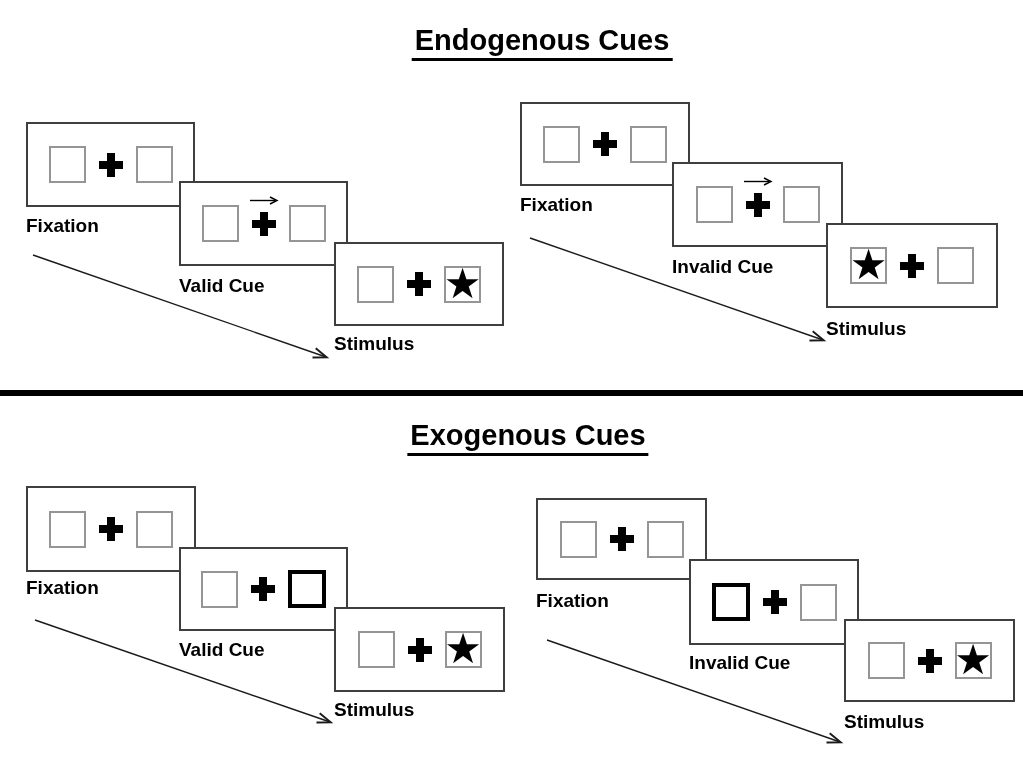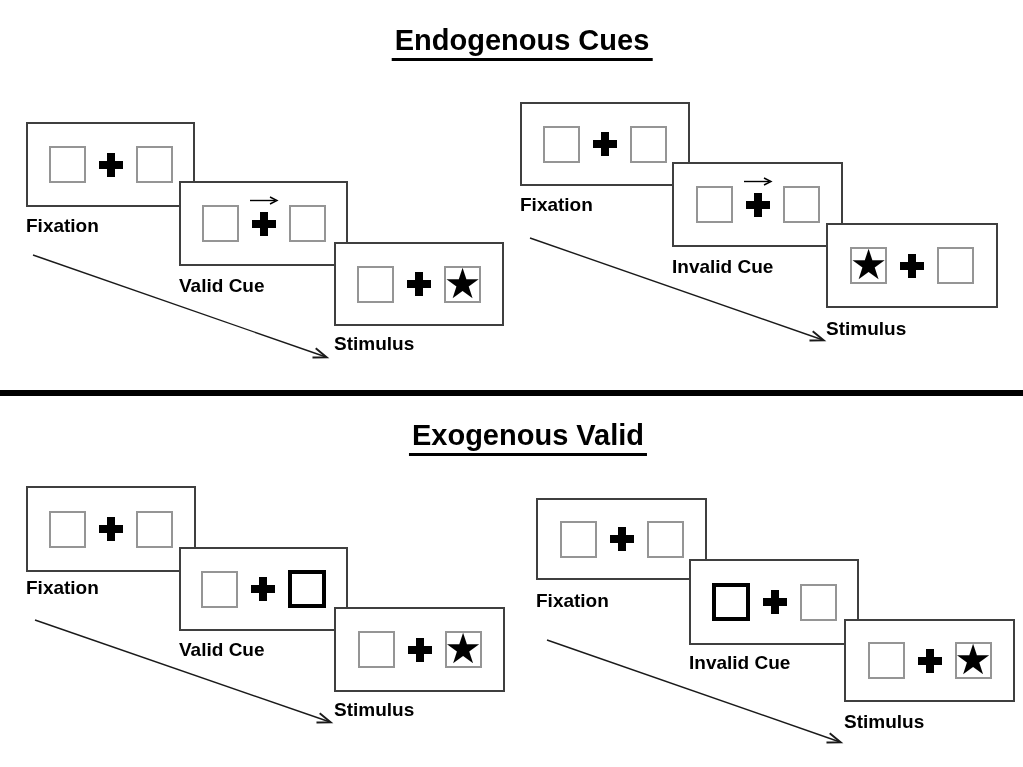"Endogenous Cues" div.section-title { left: 522px -> 542px }
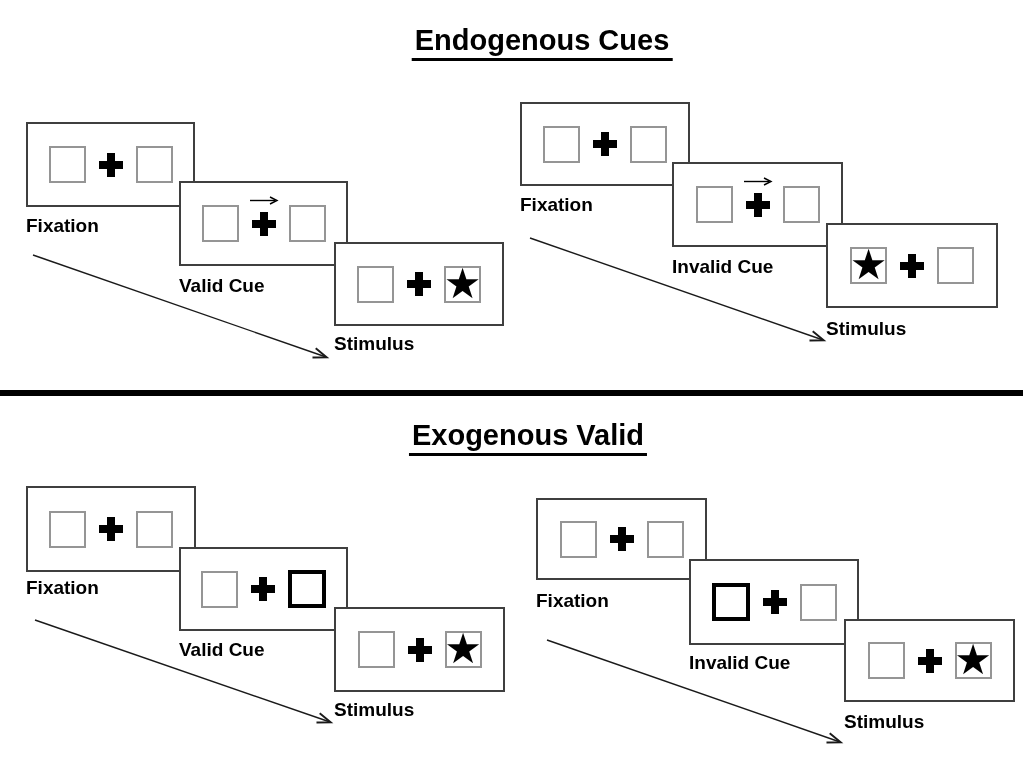"Exogenous Valid" div.section-title { text: Valid -> Cues }
